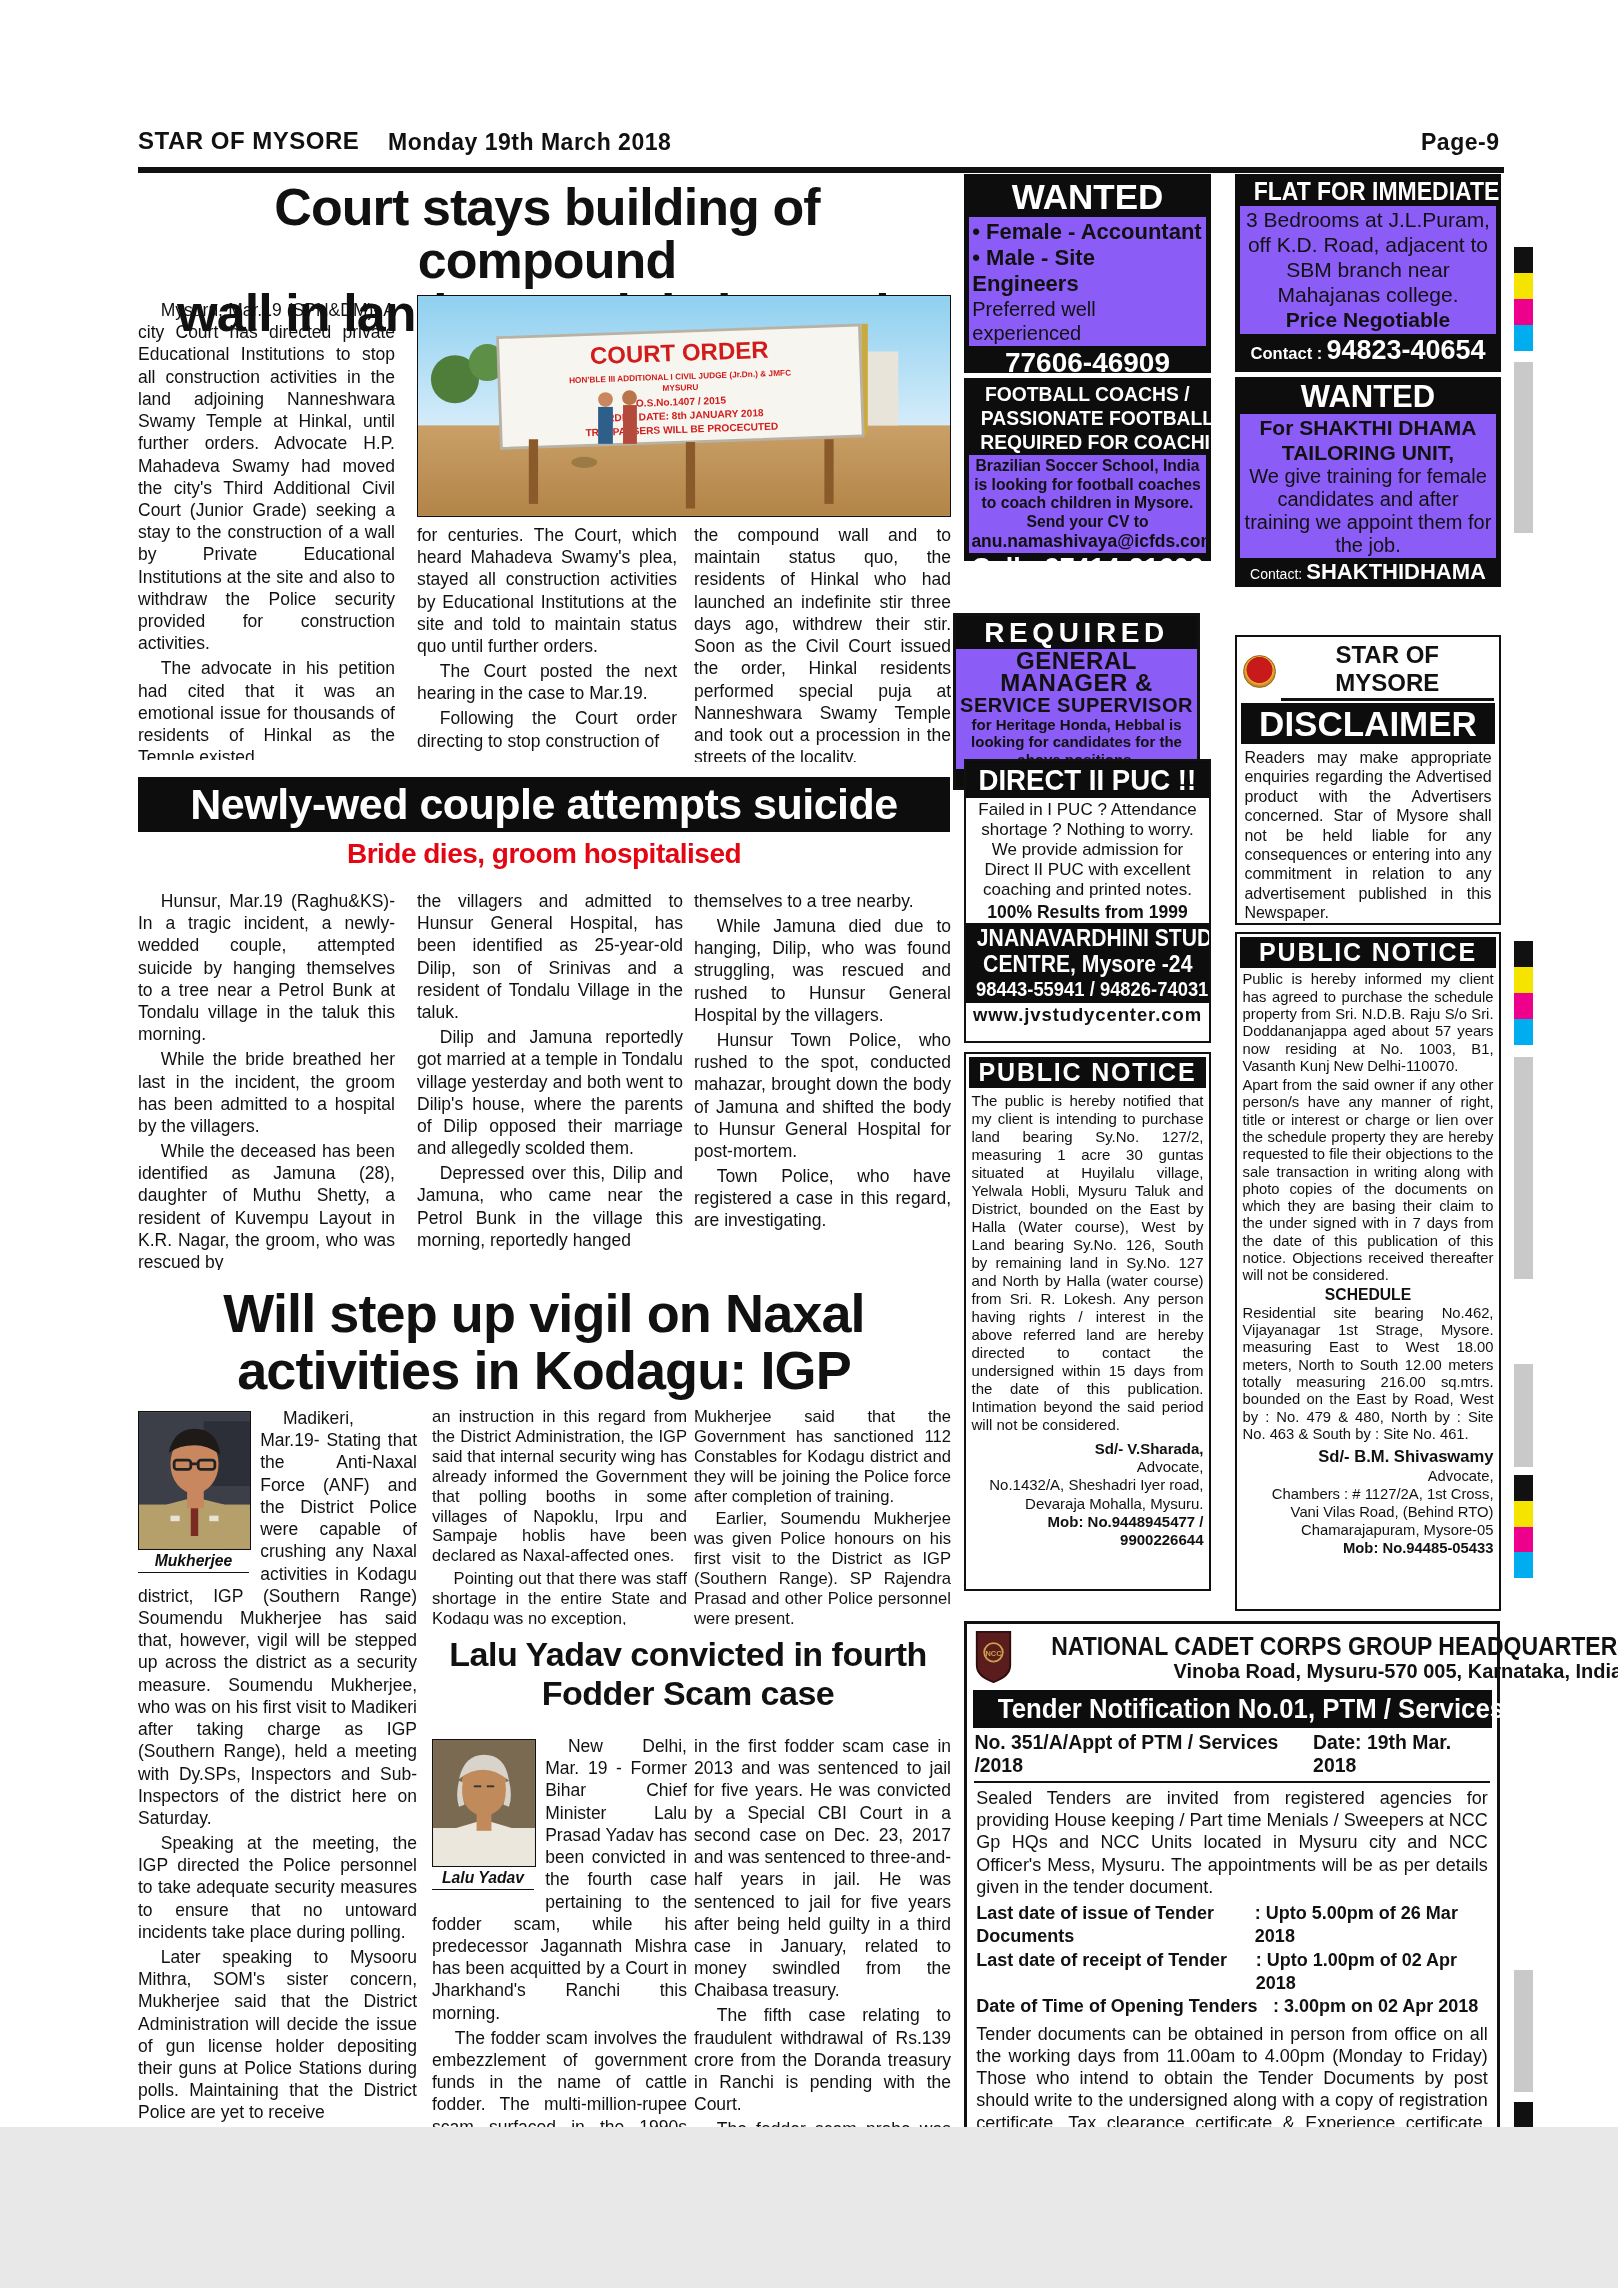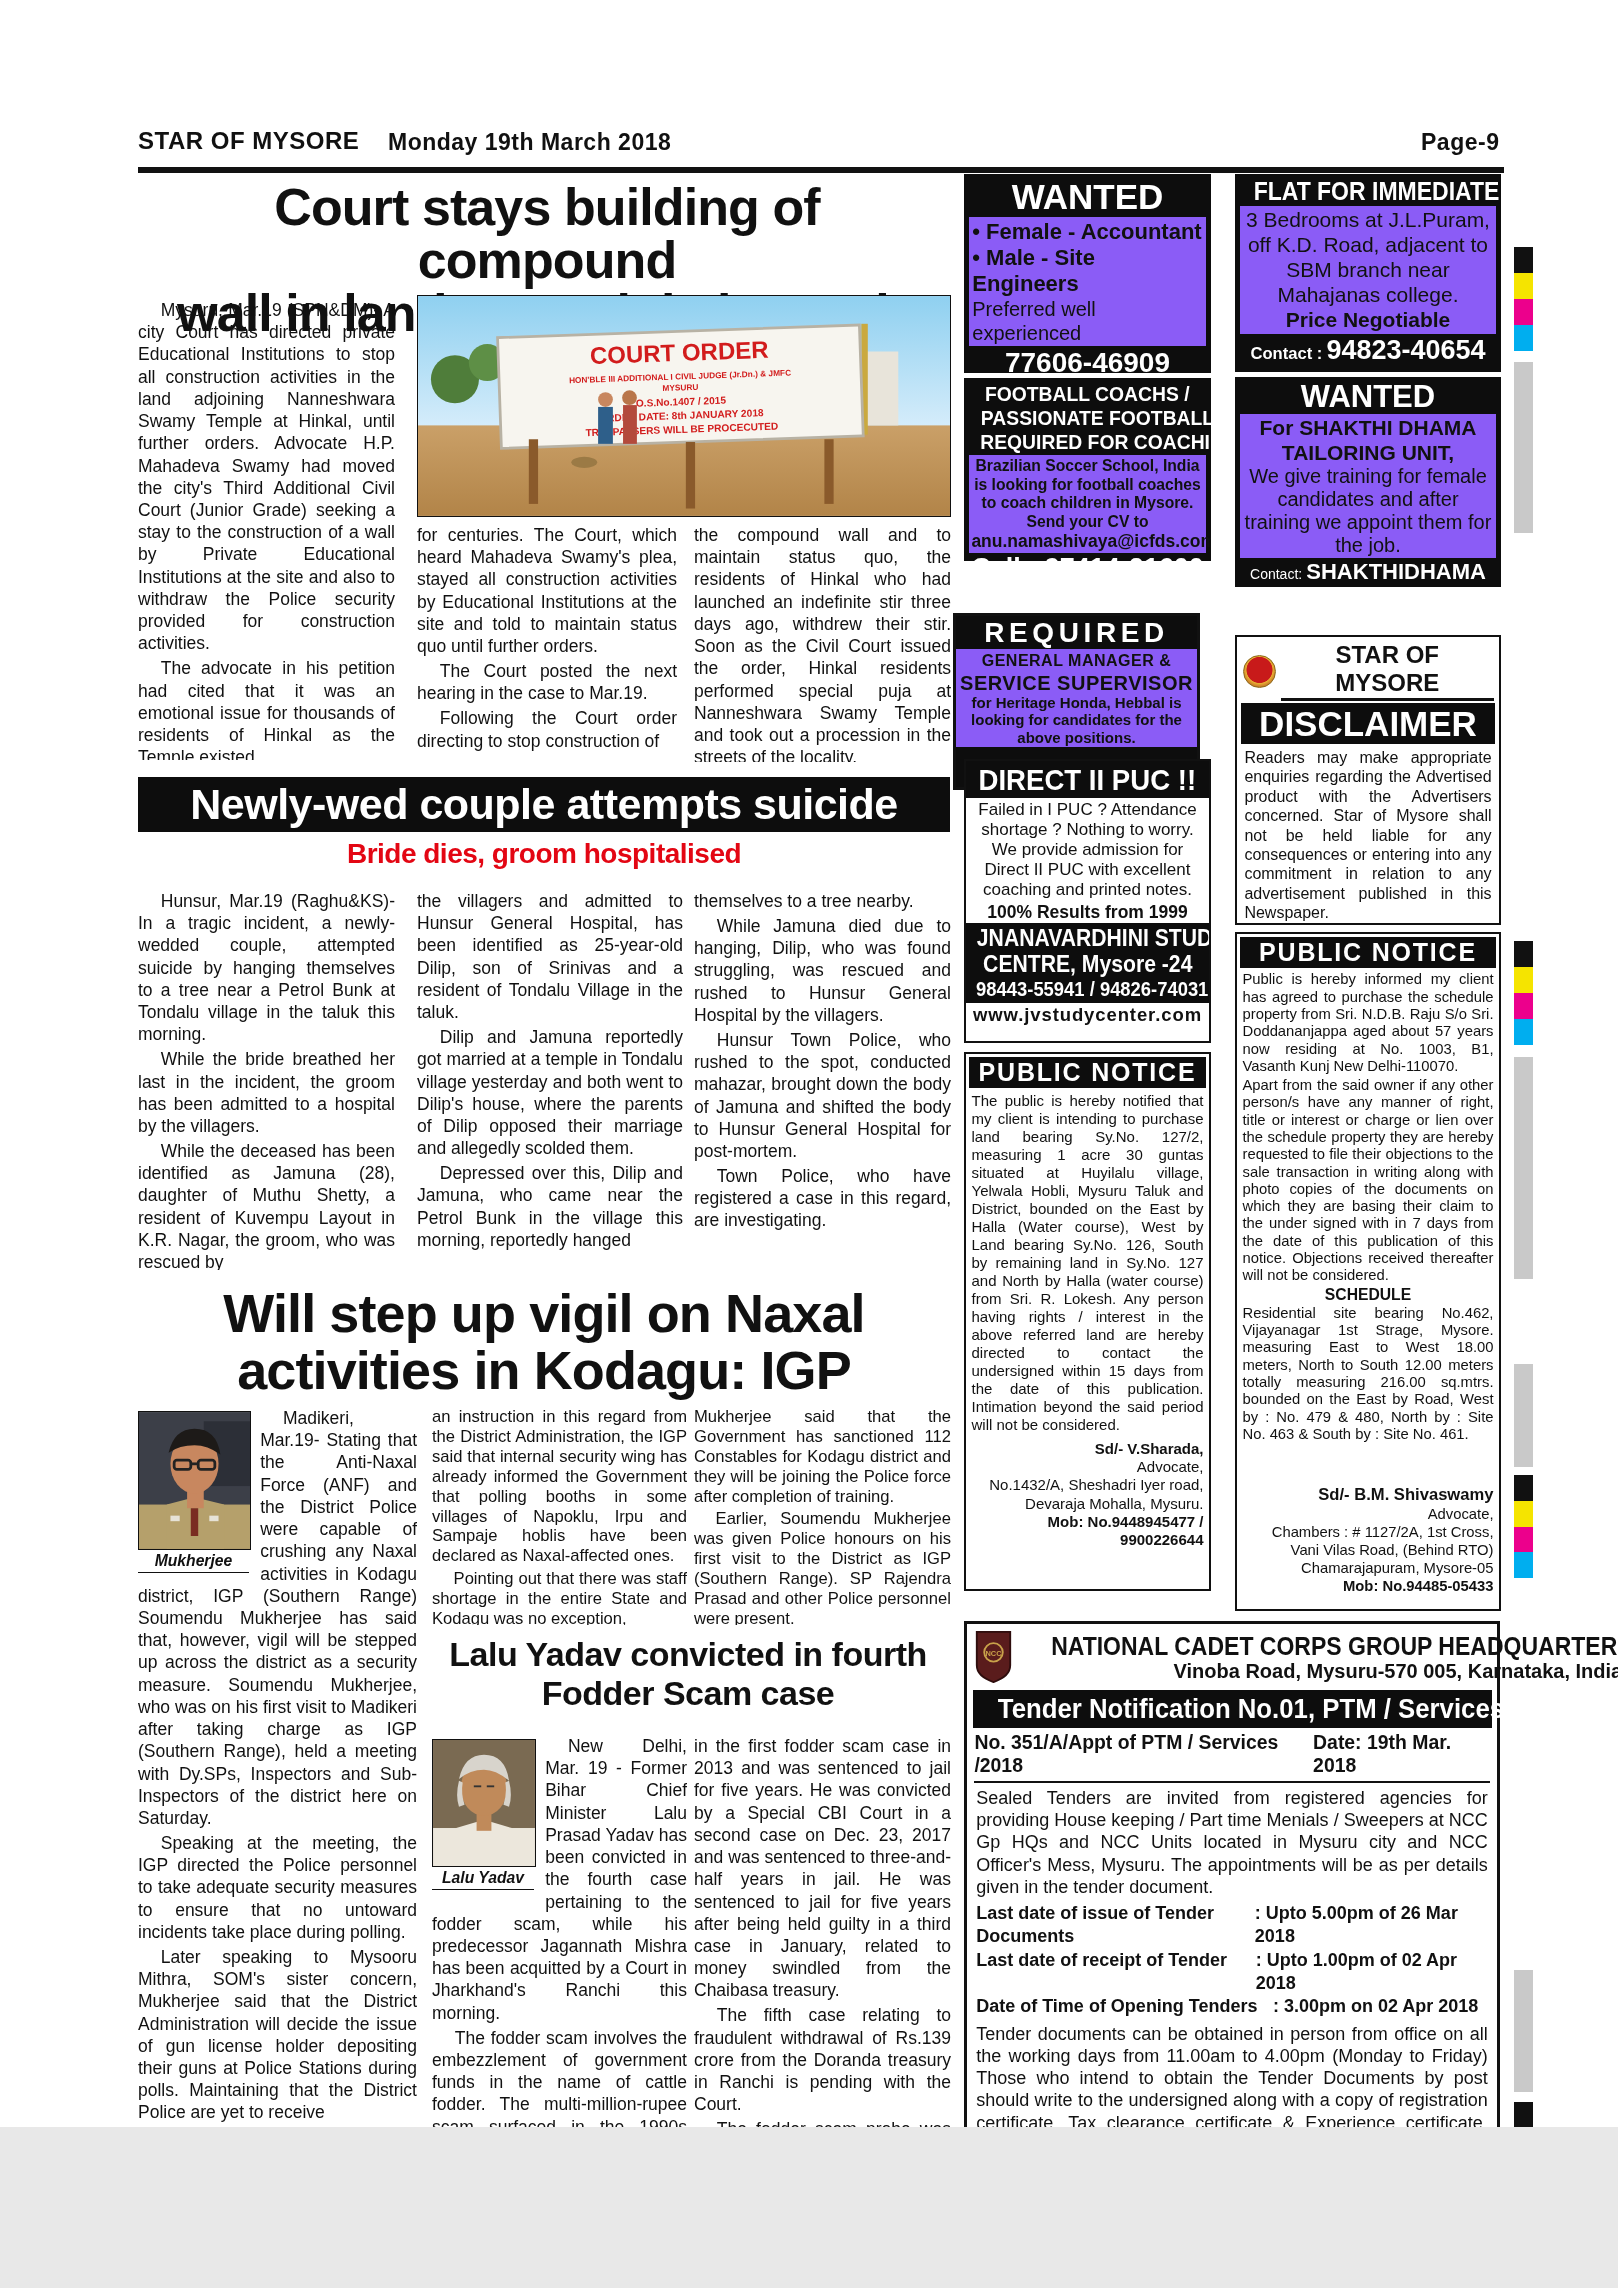"GENERAL MANAGER &" div { font-size: 16px -> 24px }
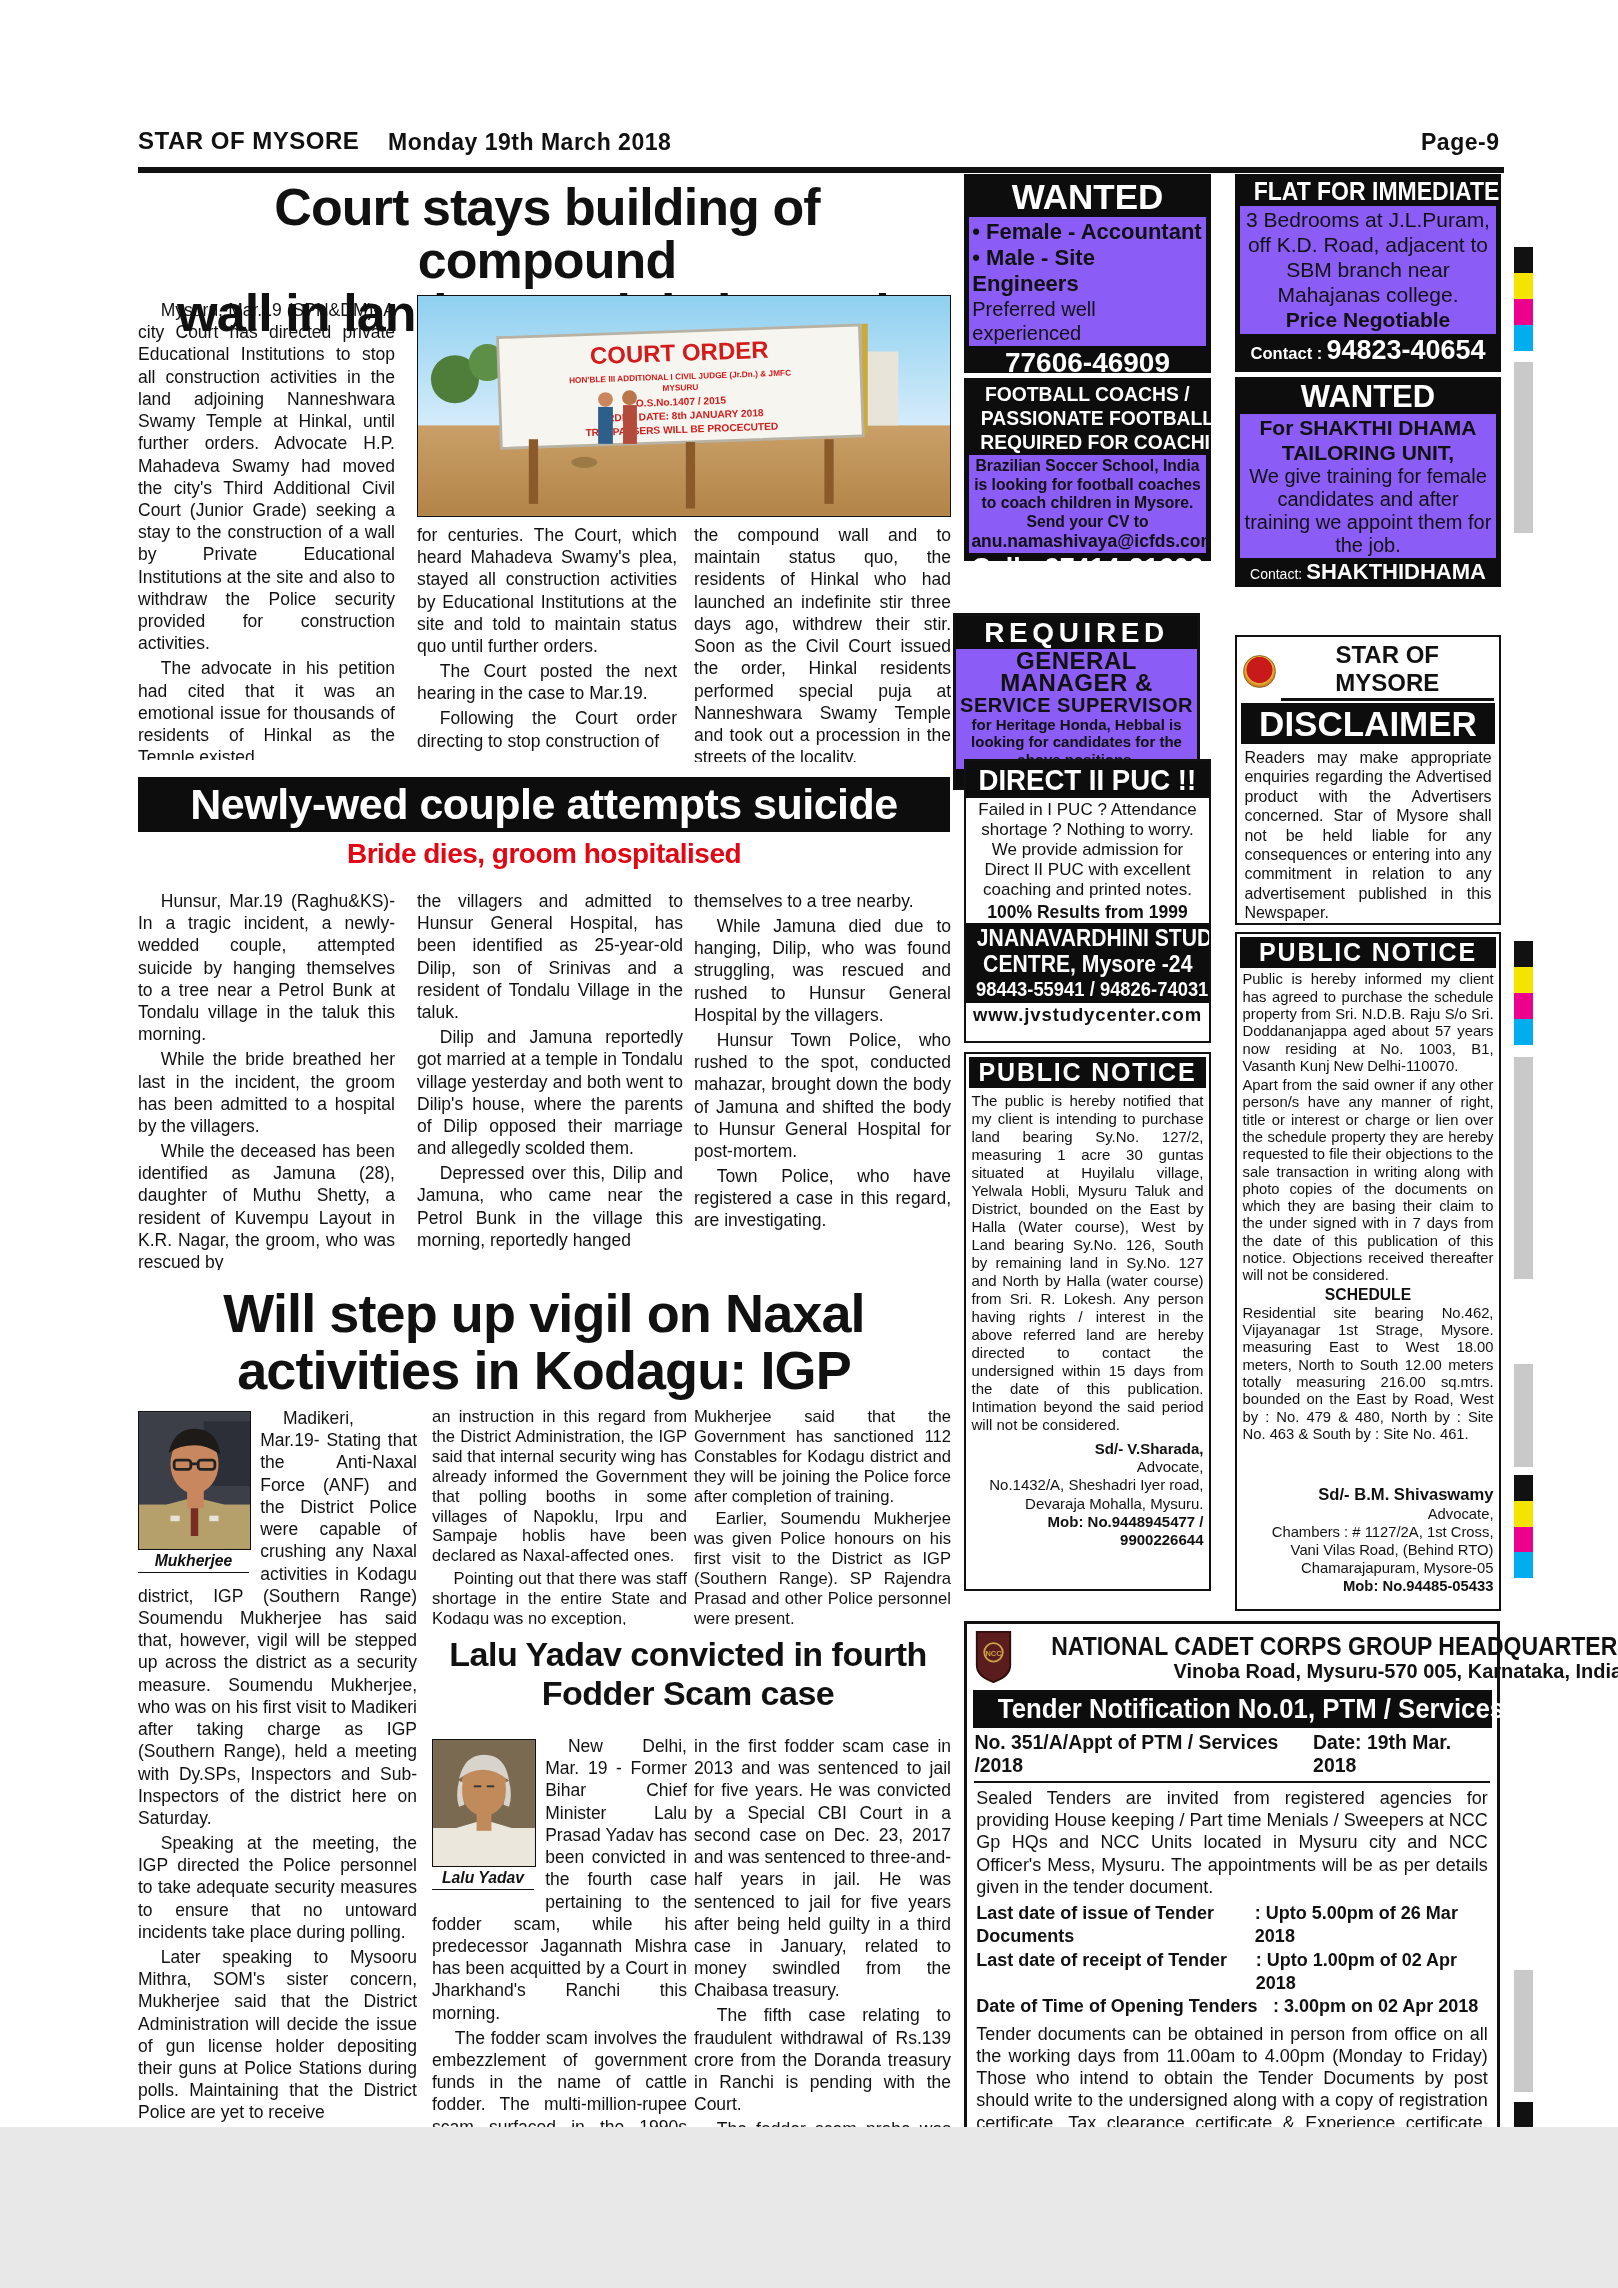"Sd/- B.M. Shivaswamy" div.bold { margin-top: 38px -> none }
